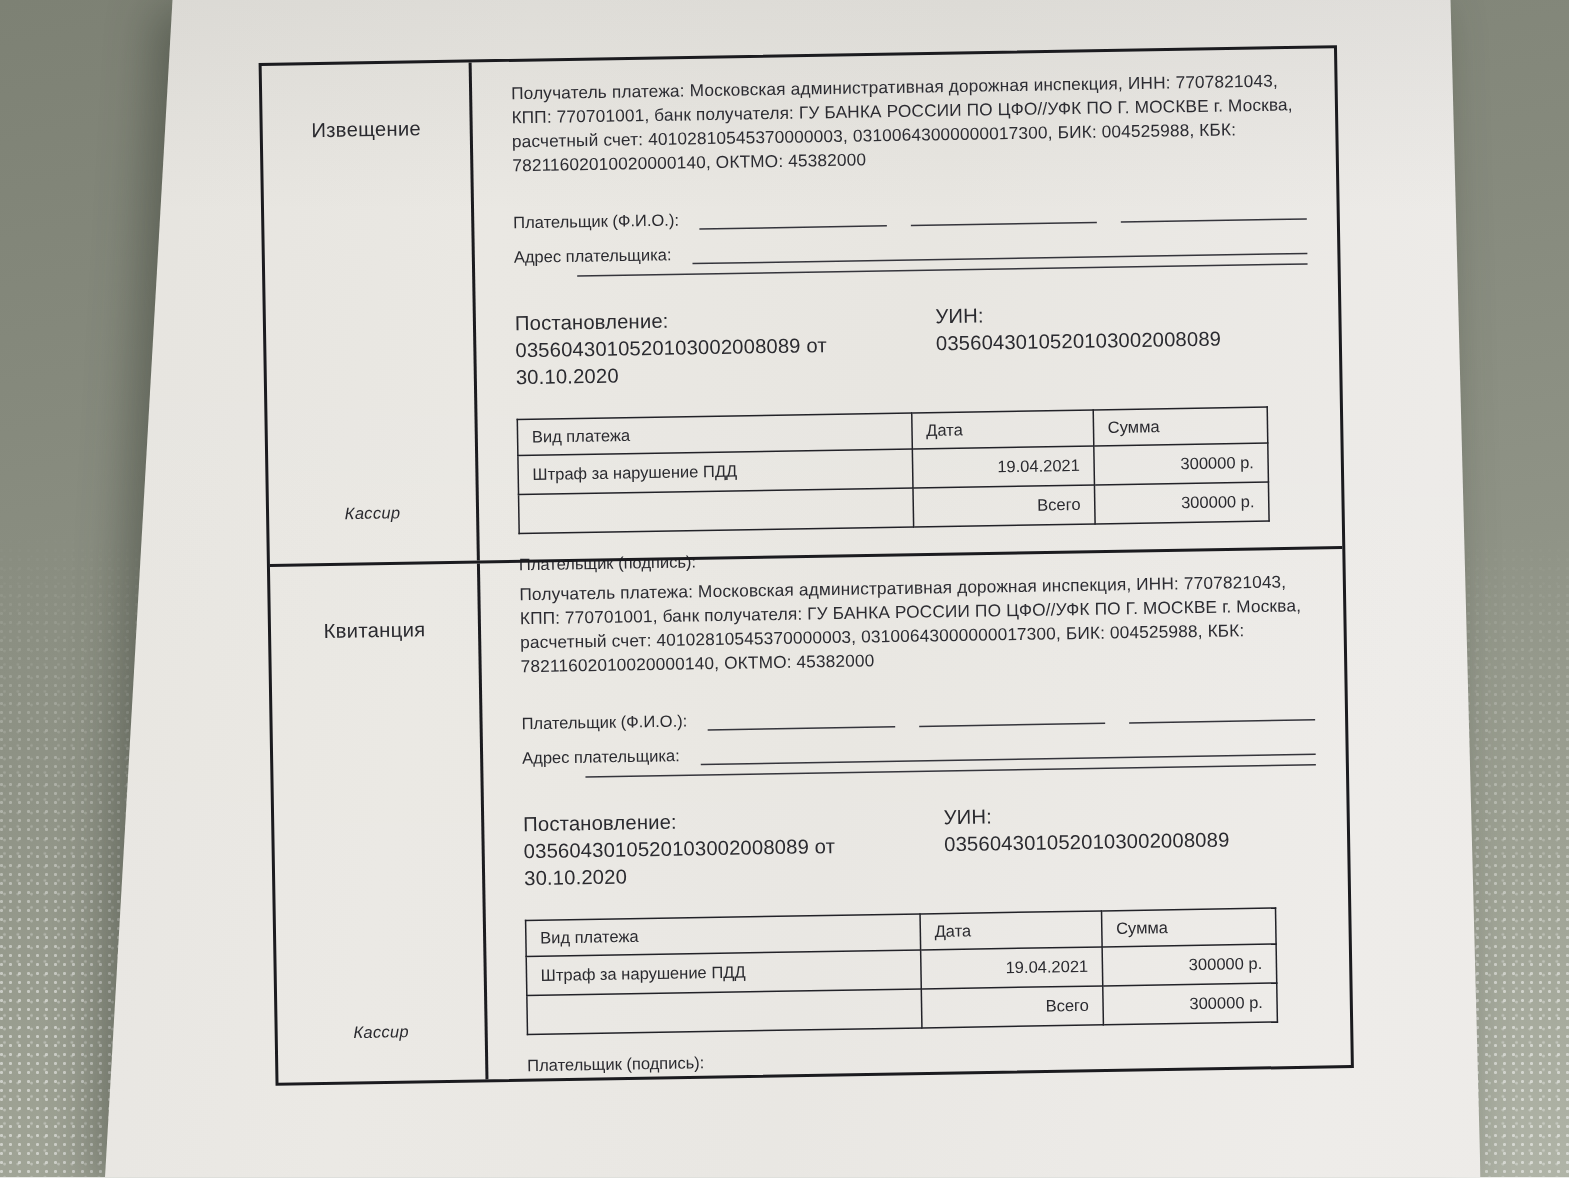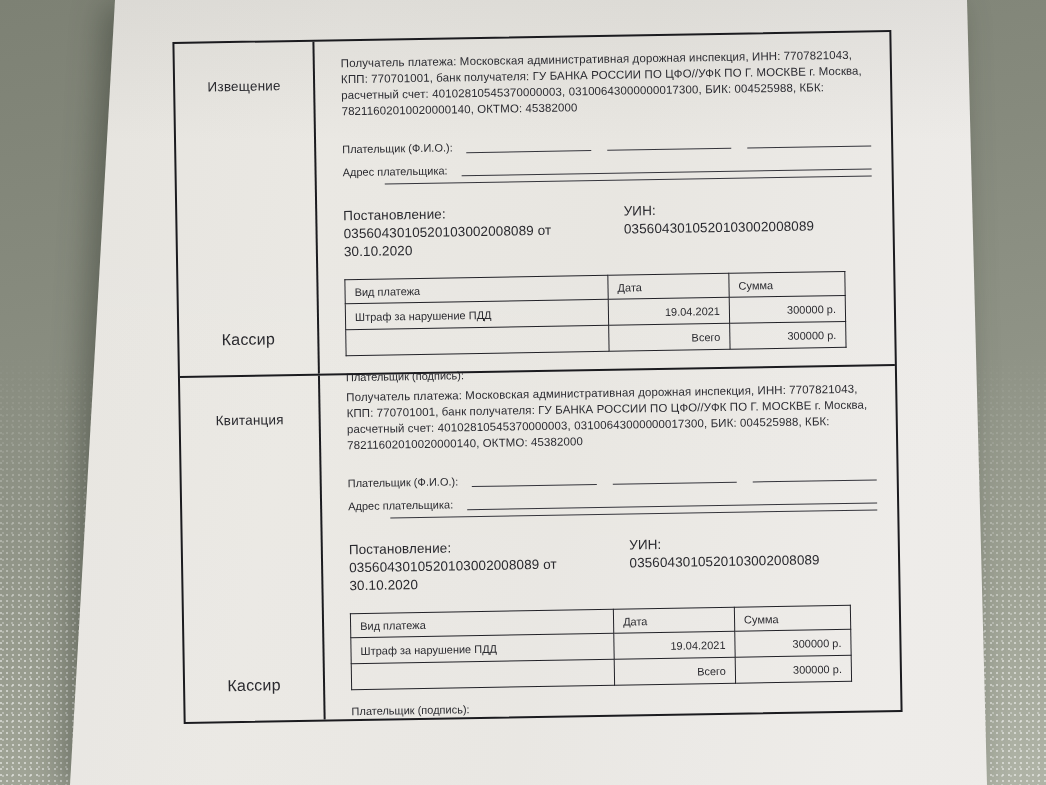"Кассир" .cashier { font-size: 16px -> 11px; font-style: none -> italic }
